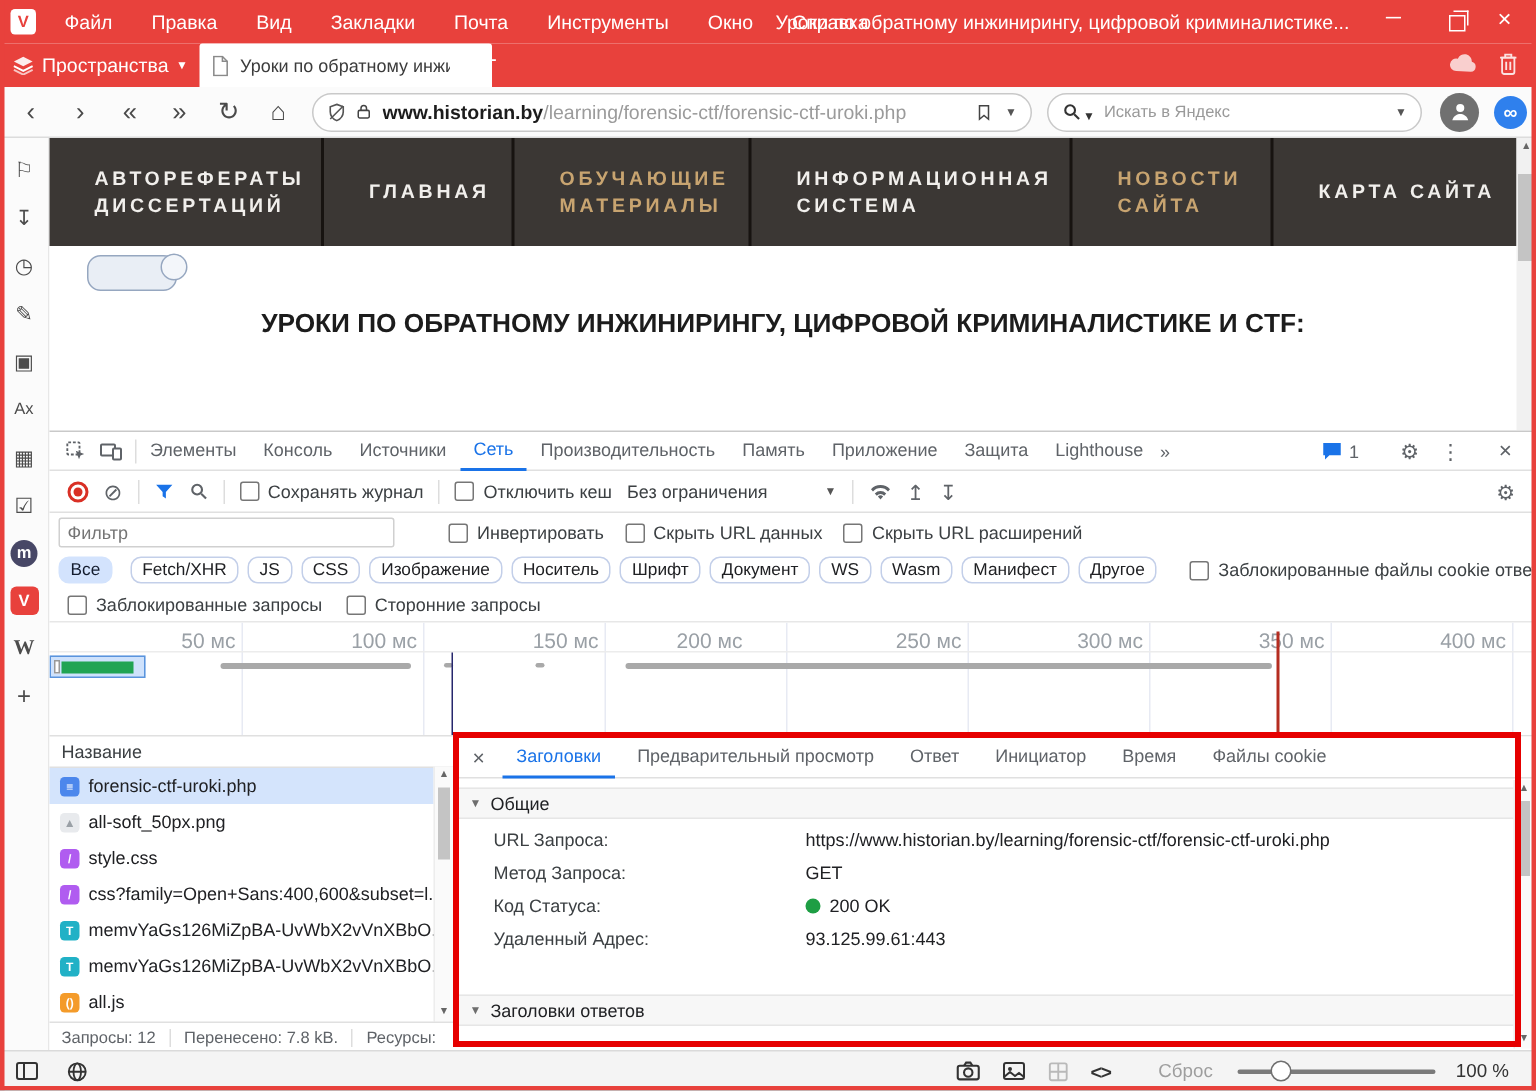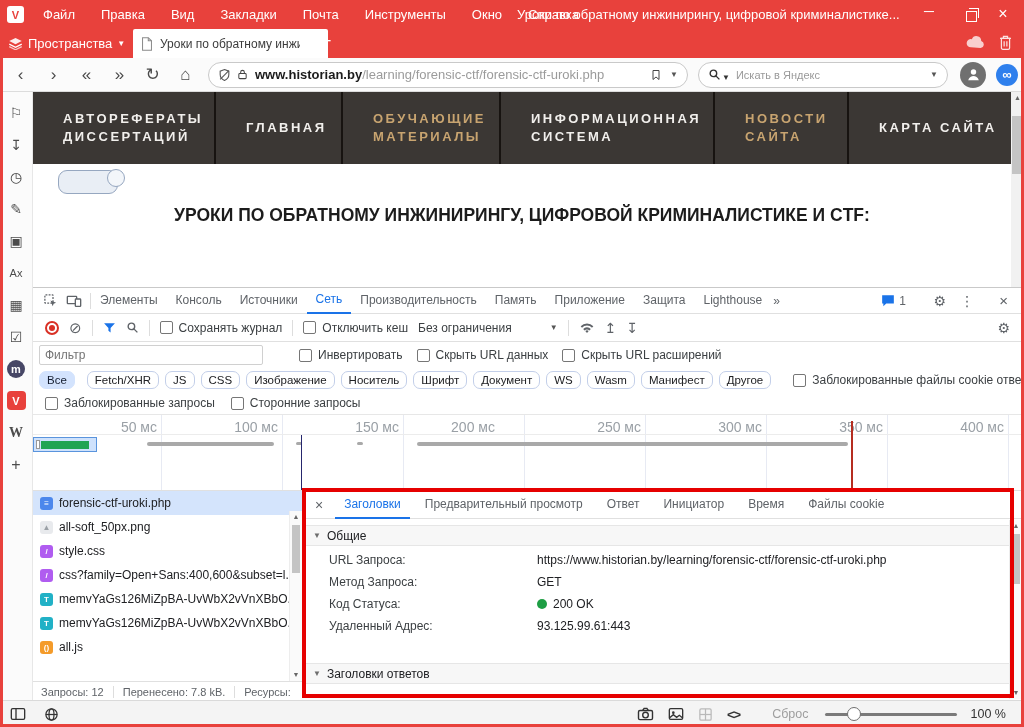"Название" div.flex { html: none -> <div> <span>Название</span> </div> }
